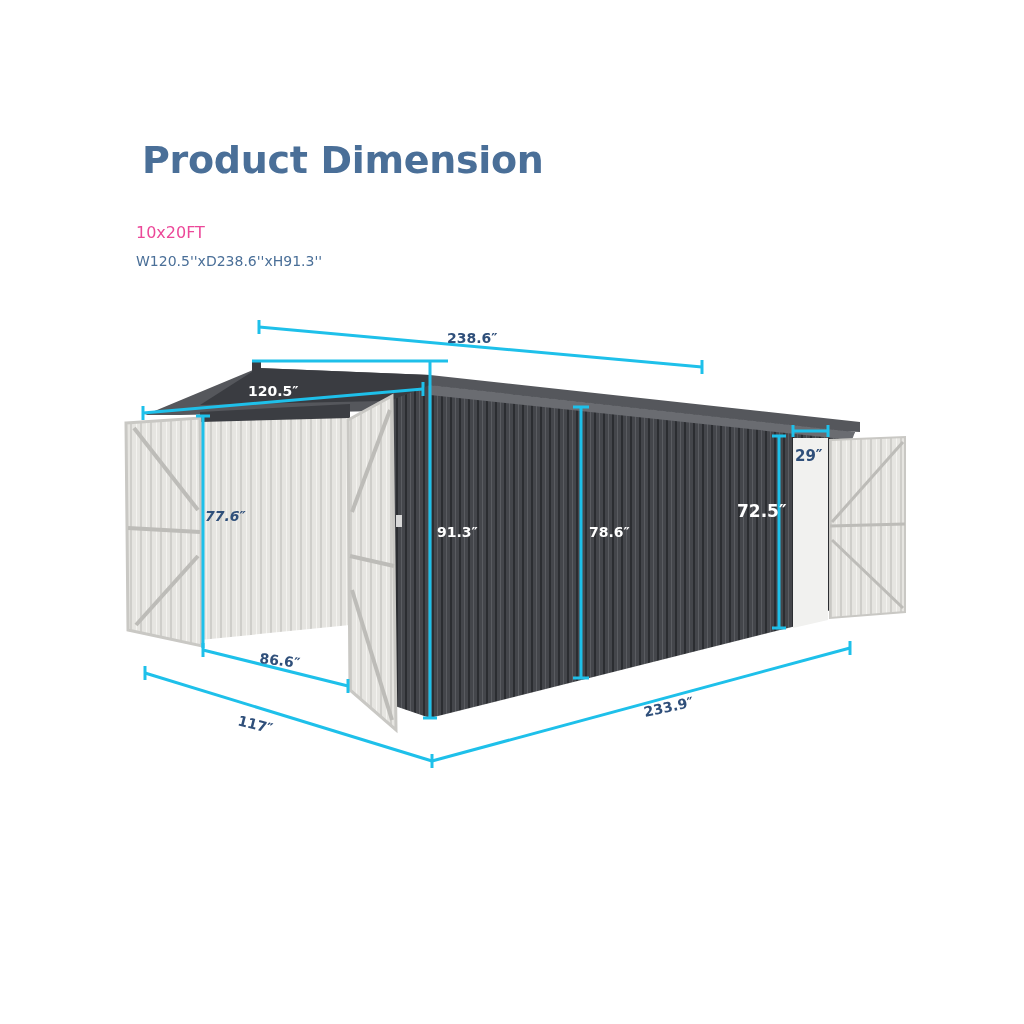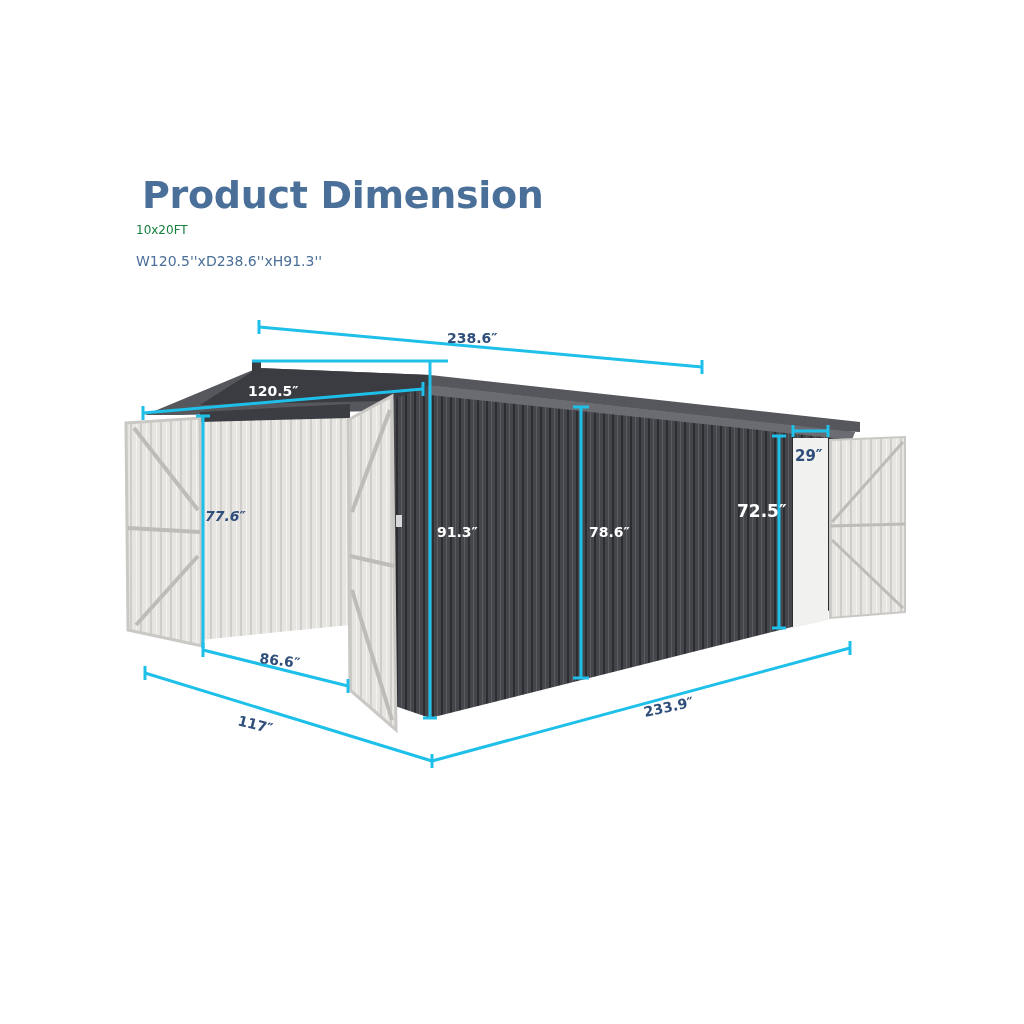"Product Dimension" .title { margin-top: 35px -> none }
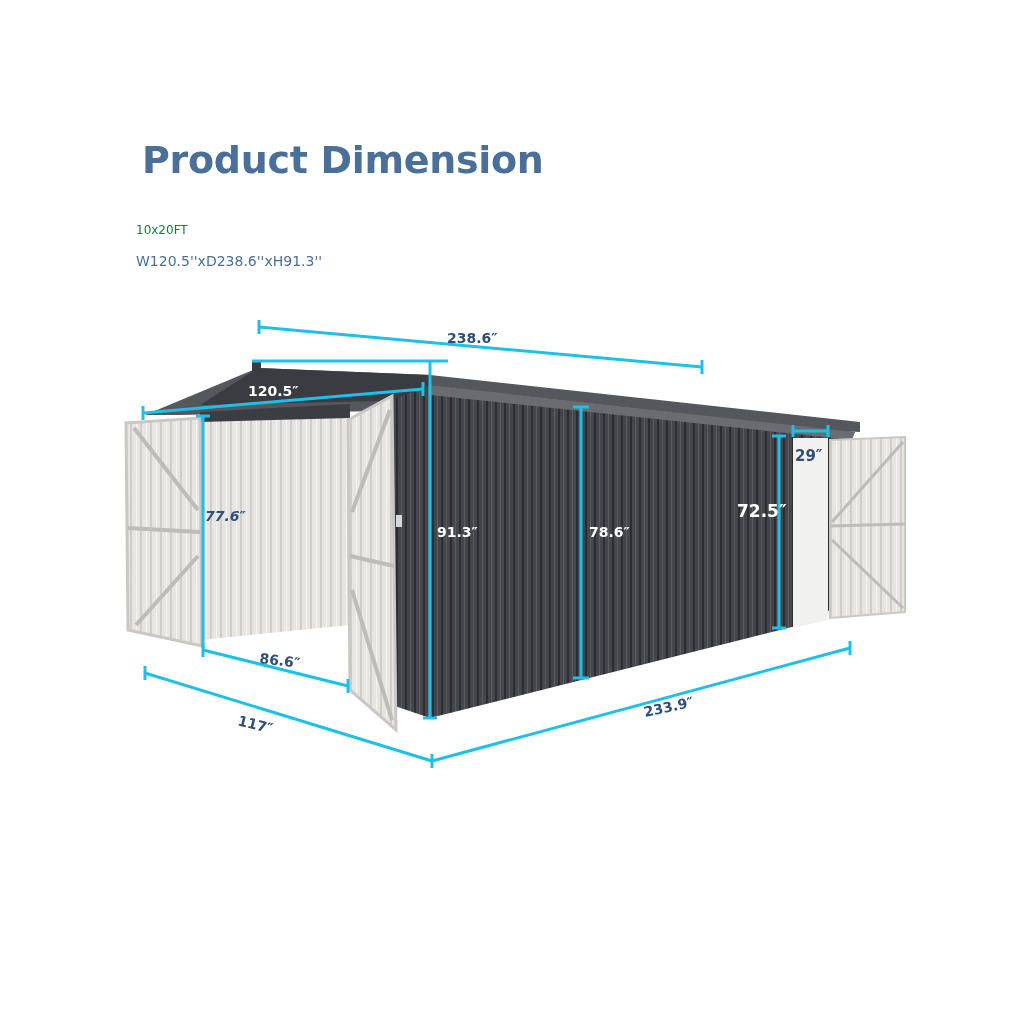"10x20FT" .sub1 { color: #15803d -> #ec4899; font-size: 12px -> 16px }
